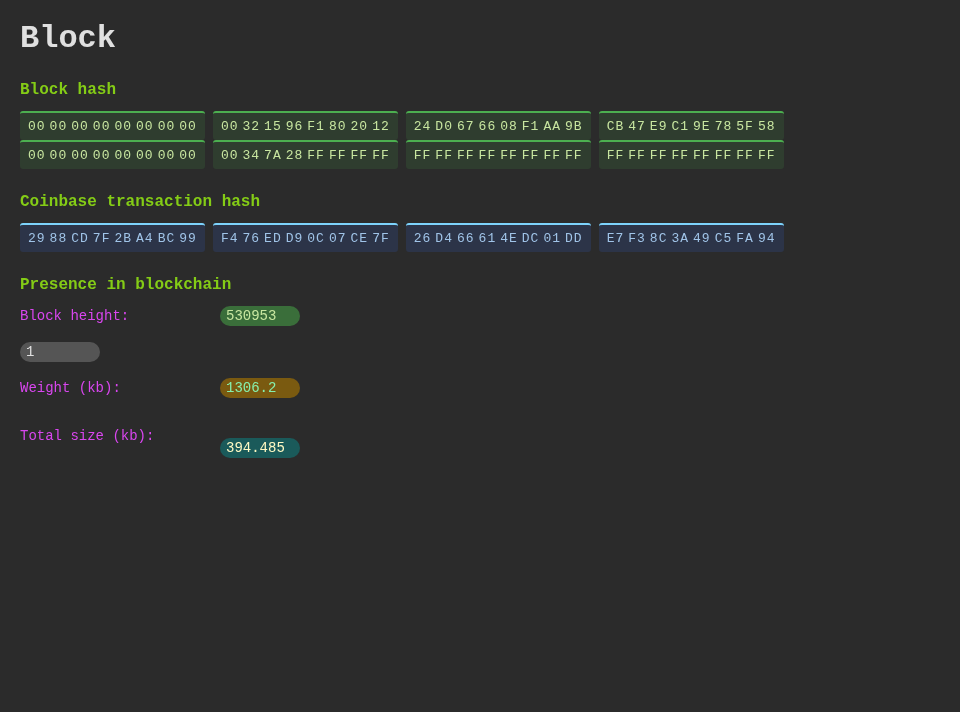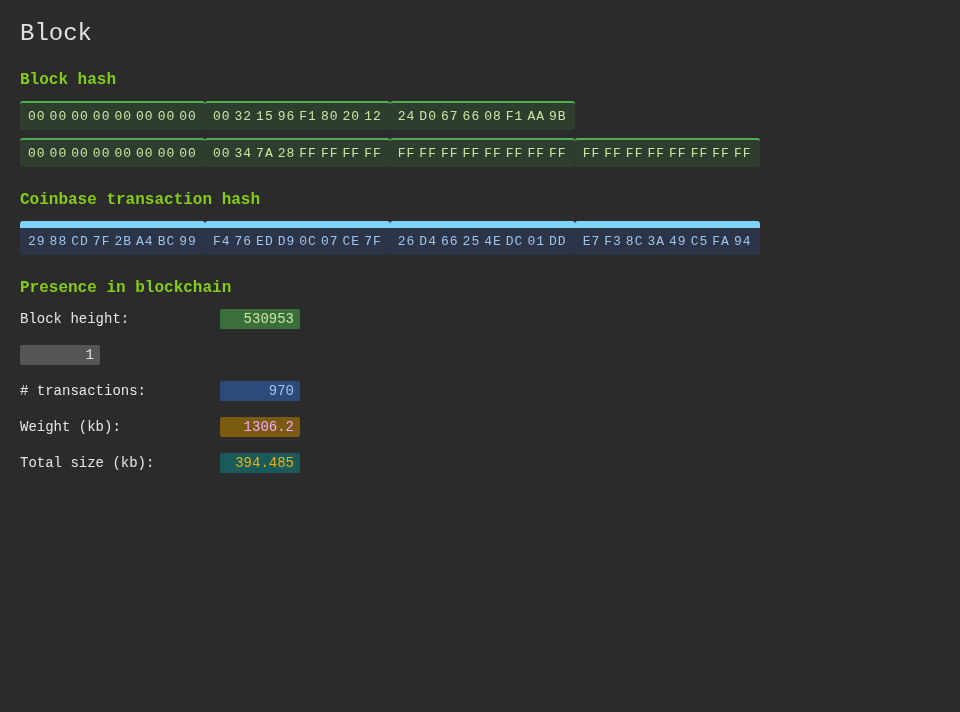"Block" h1 { font-size: 24px -> 32px; font-weight: normal -> bold }
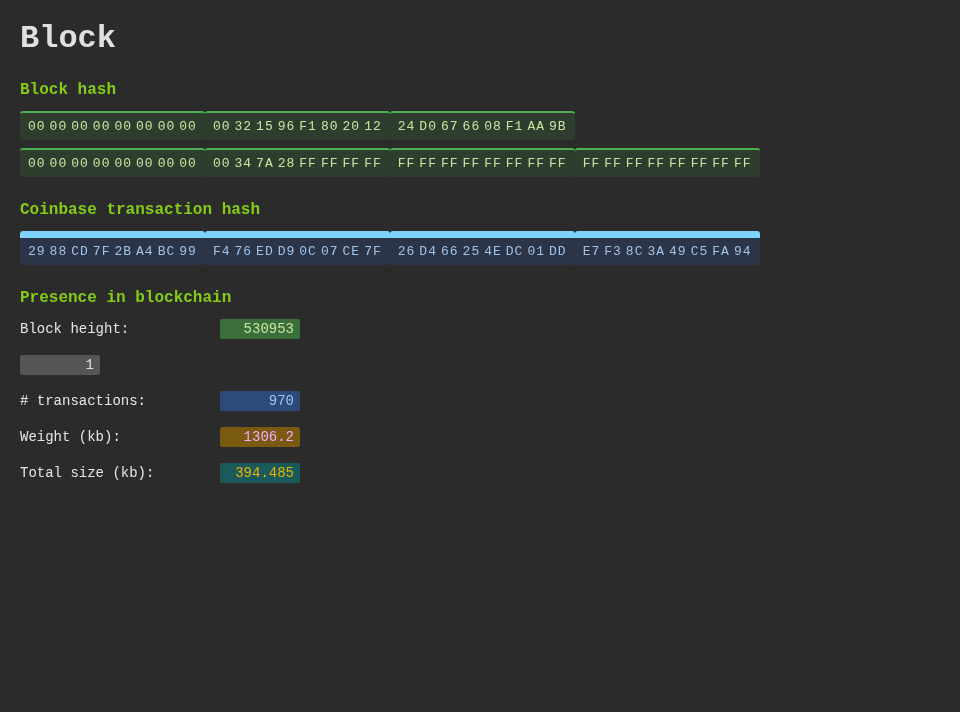"00" .hash-row { gap: none -> 8px; margin-bottom: 8px -> 0 }
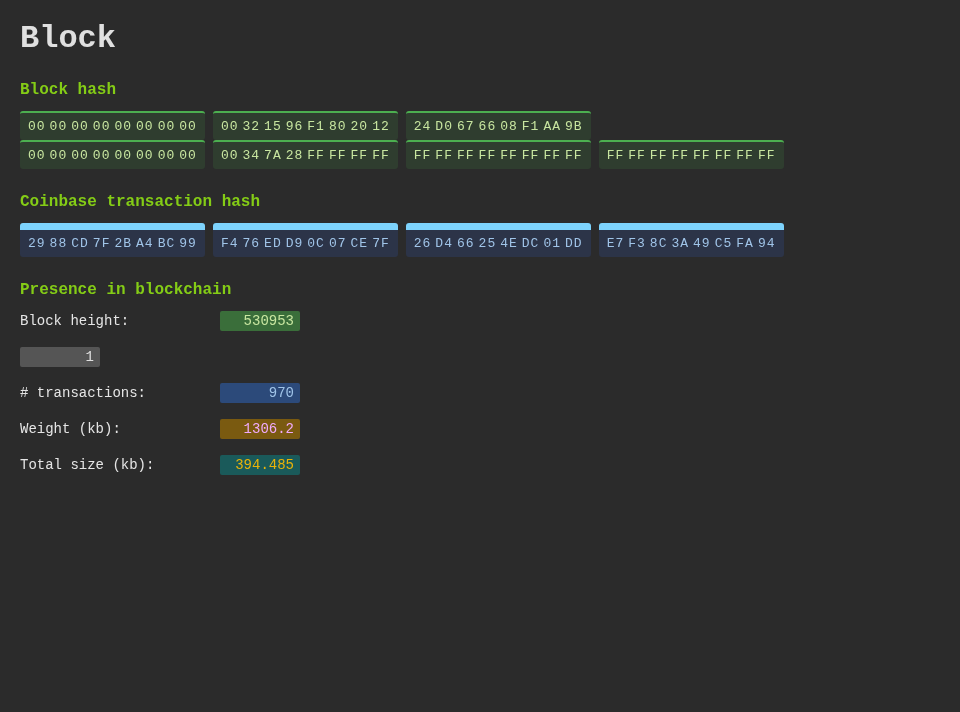"CB" div.hash-block { html: none -> <div> <span>CB</span> <span>47</span> <span>E9</span> <span>C1</span> <span>9E</span> <span>78</span> <span>5F</span> <span>58</span> </div> }
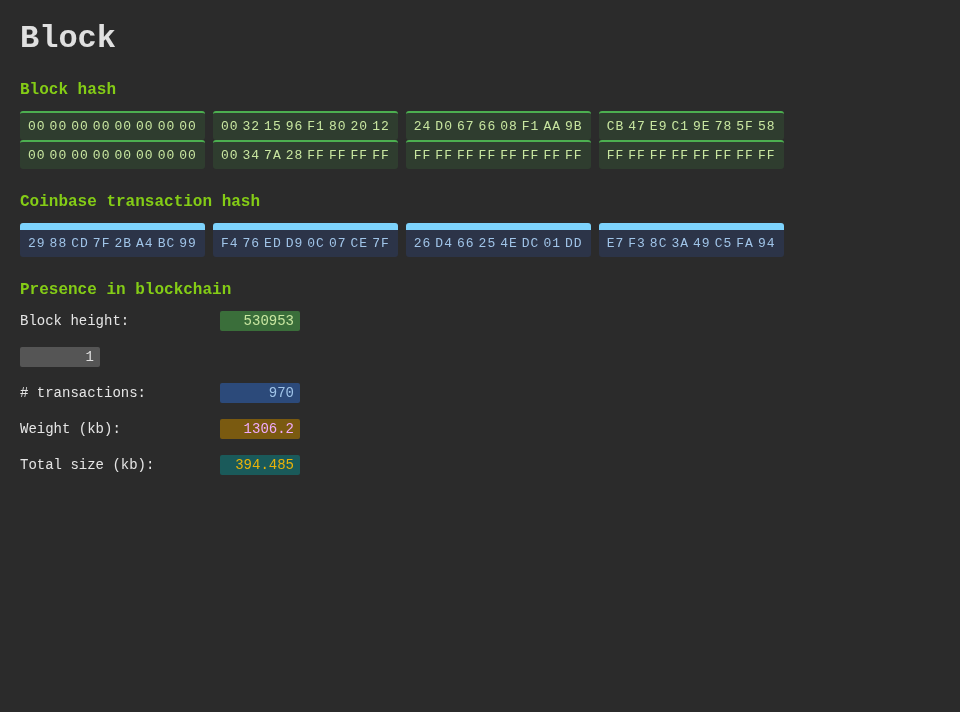"29" .hash-block.blue-border { border-top: 7px solid #7dd3fc -> 2px solid #7dd3fc }
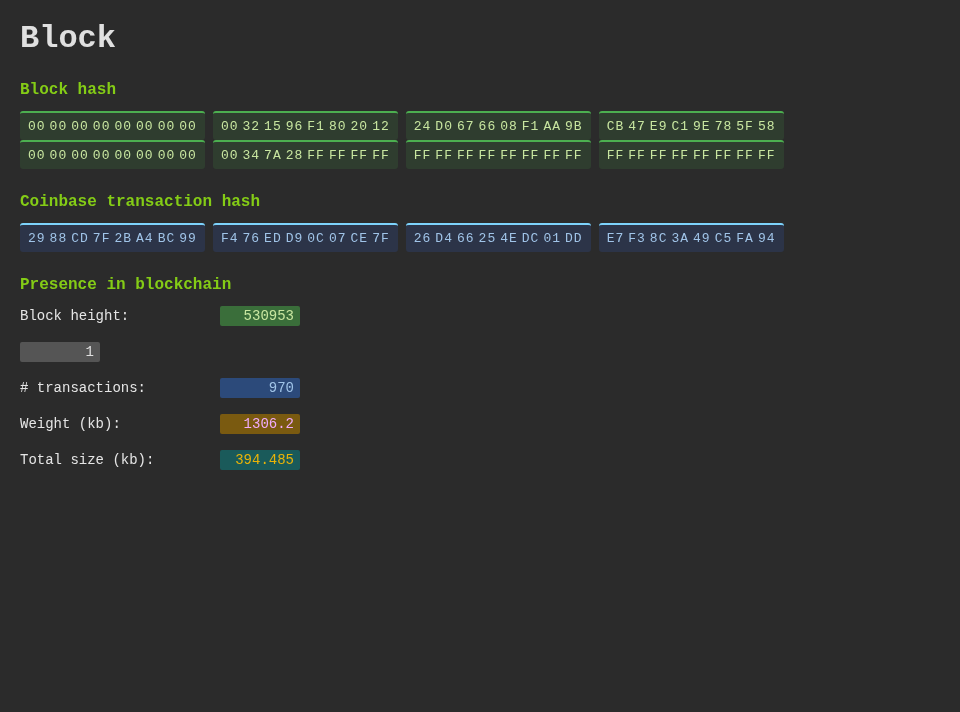"25" span.hash-byte { text: 25 -> 61 }
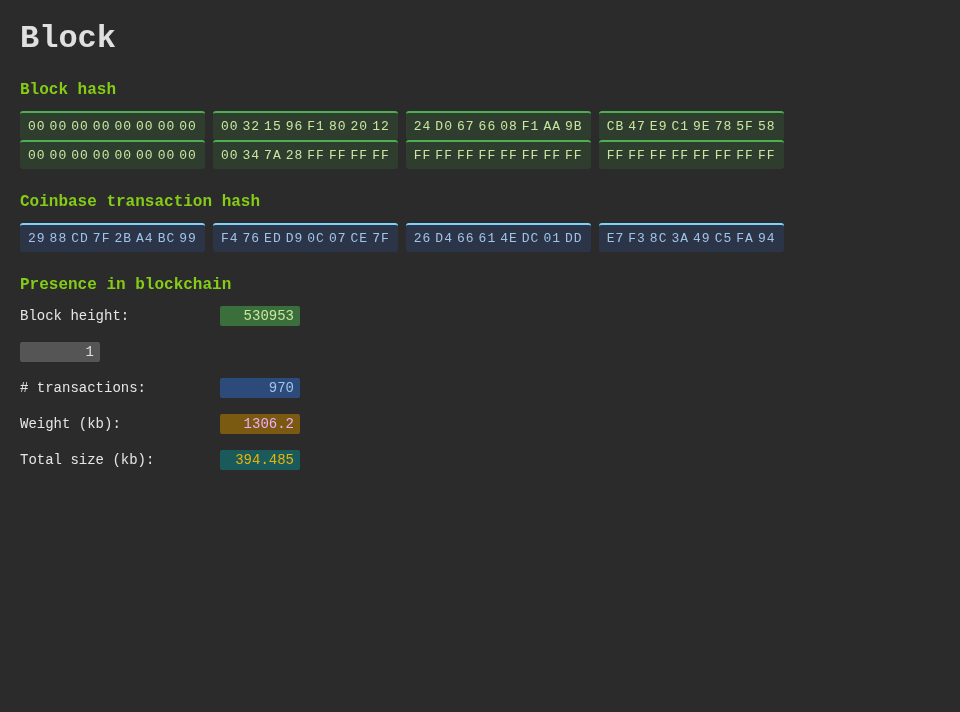"Block height:" .info-label { color: #e5e5e5 -> #d946ef }
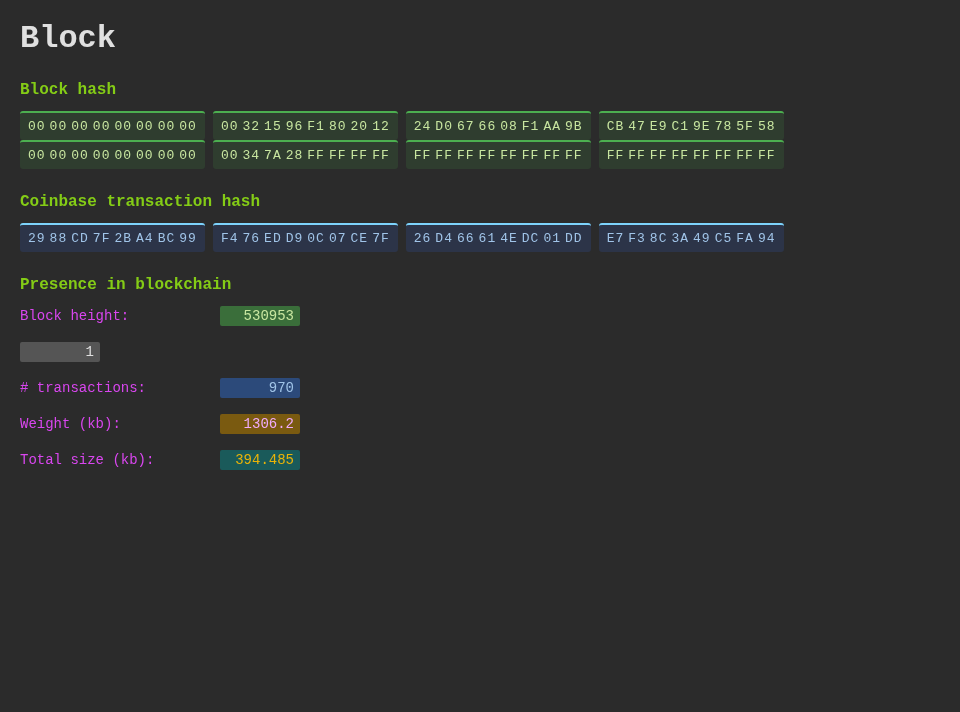"530953" .info-value { border-radius: 2px -> 10px; text-align: right -> none }
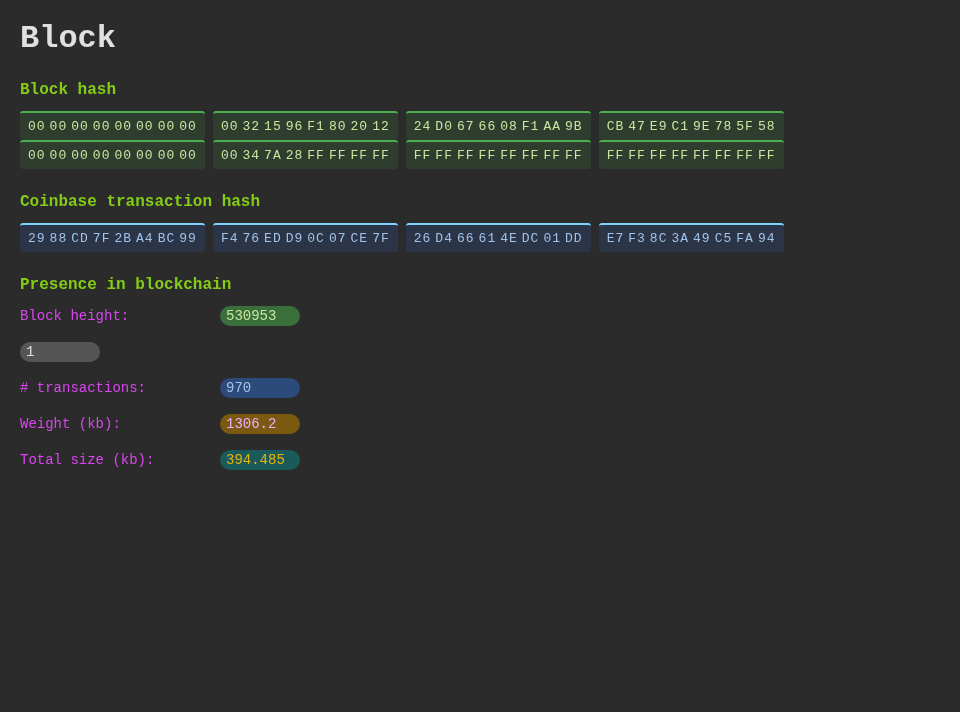"# transactions:" div.info-row { html: <div> <span># transactions:</span> <div> <div>970</div> </div> </div> -> none }
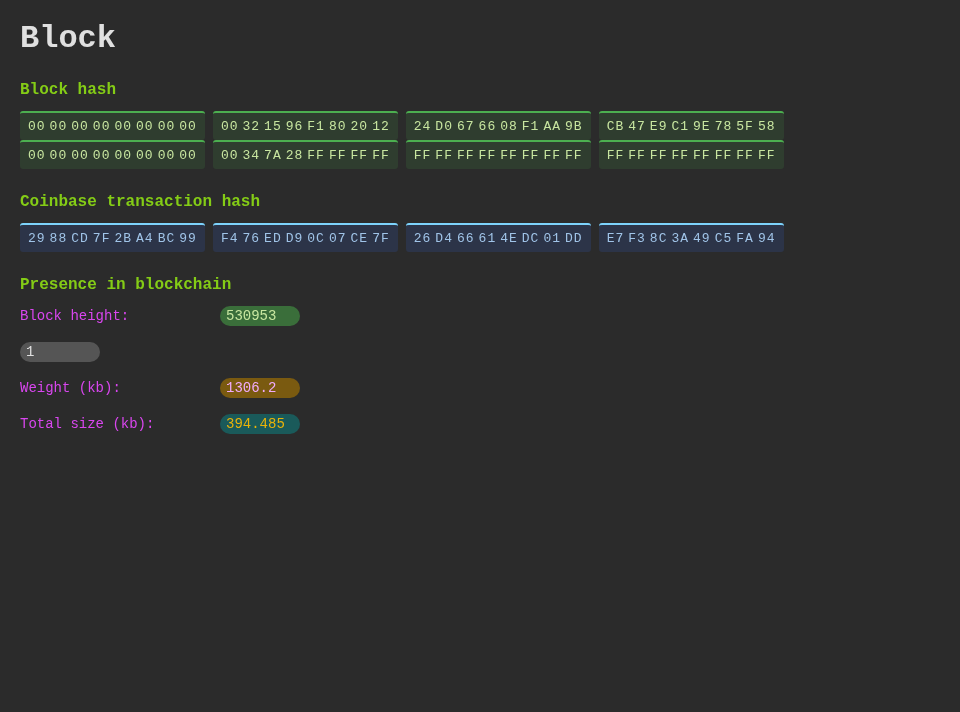"1306.2" .value-orange { color: #f0abfc -> #86efac }
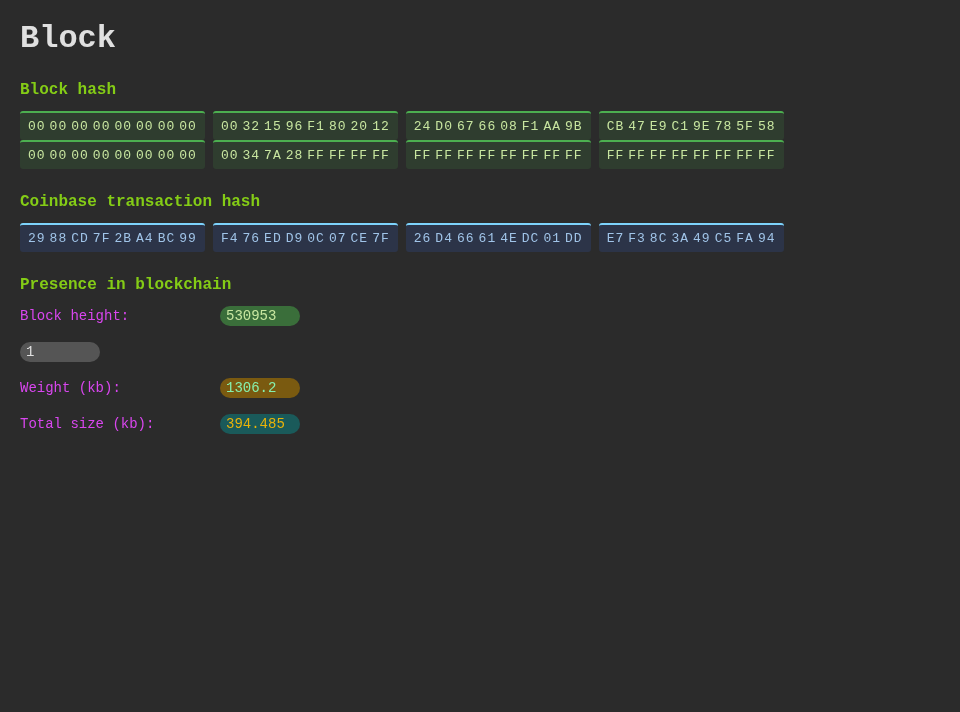"394.485" .value-teal { color: #eab308 -> #fef9c3; margin-top: none -> 24px }
